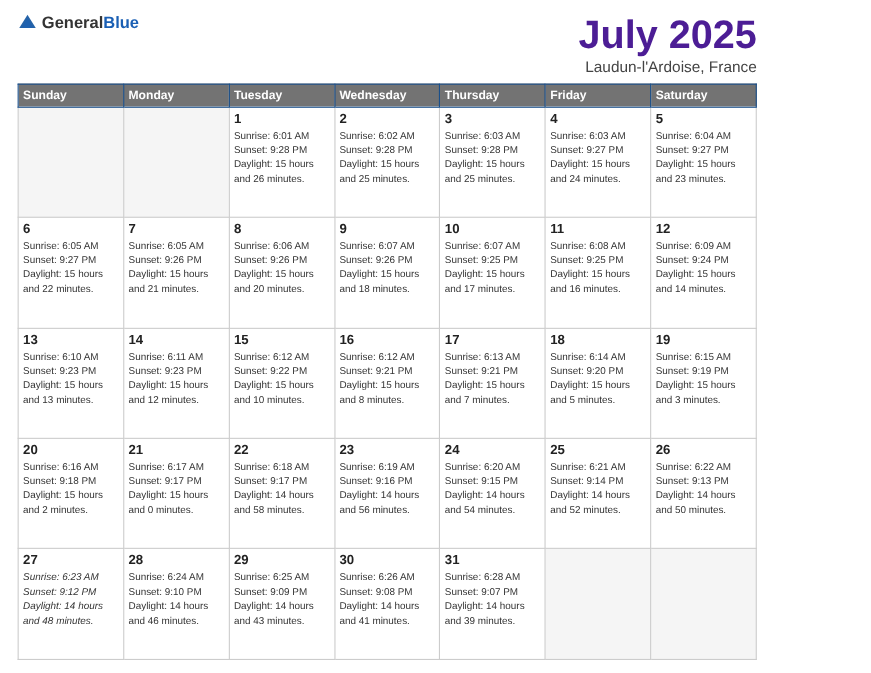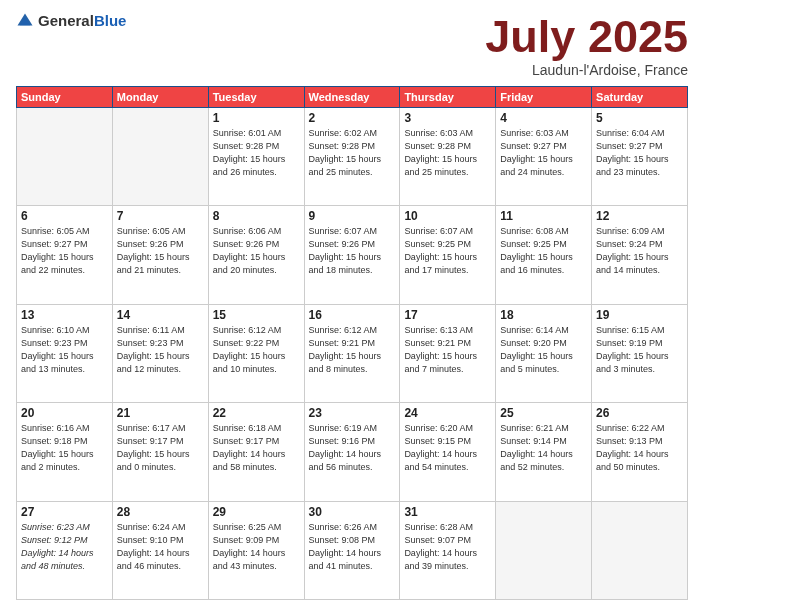"July 2025" .month-title { color: #7f1d1d -> #4c1d95; font-size: 45px -> 36px }
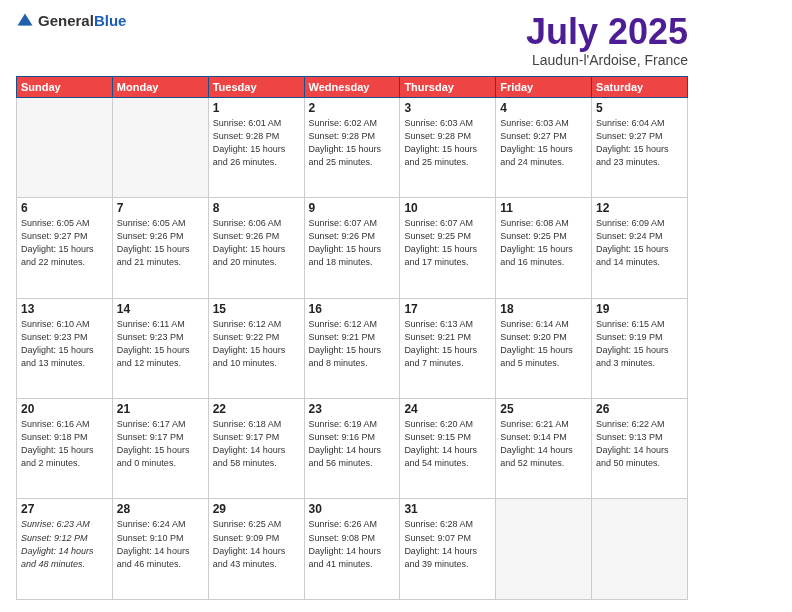"Sunday" .calendar th { background: #ef4444 -> #737373 }
